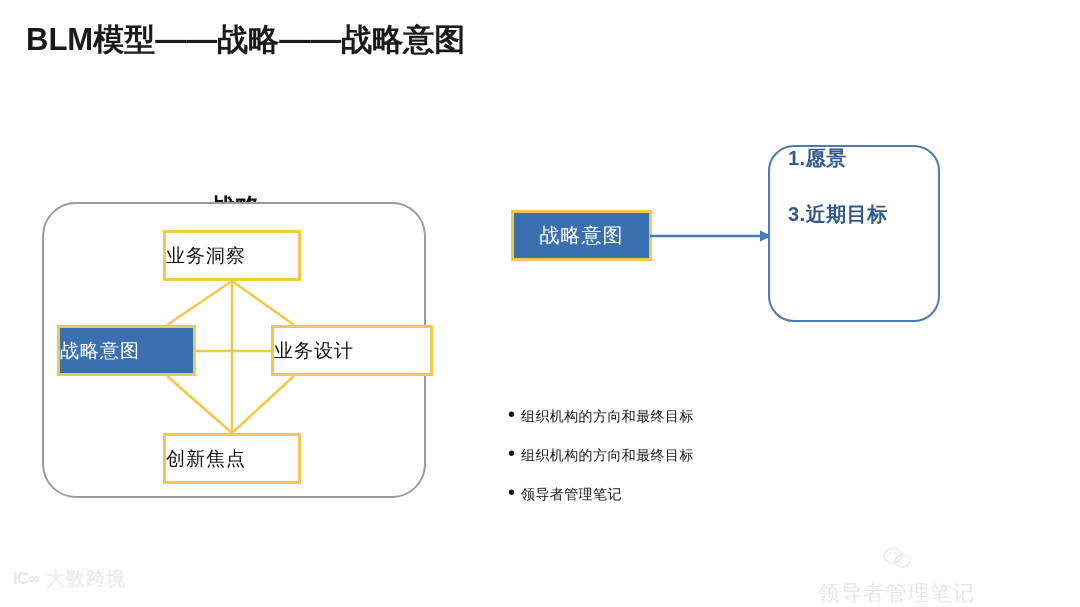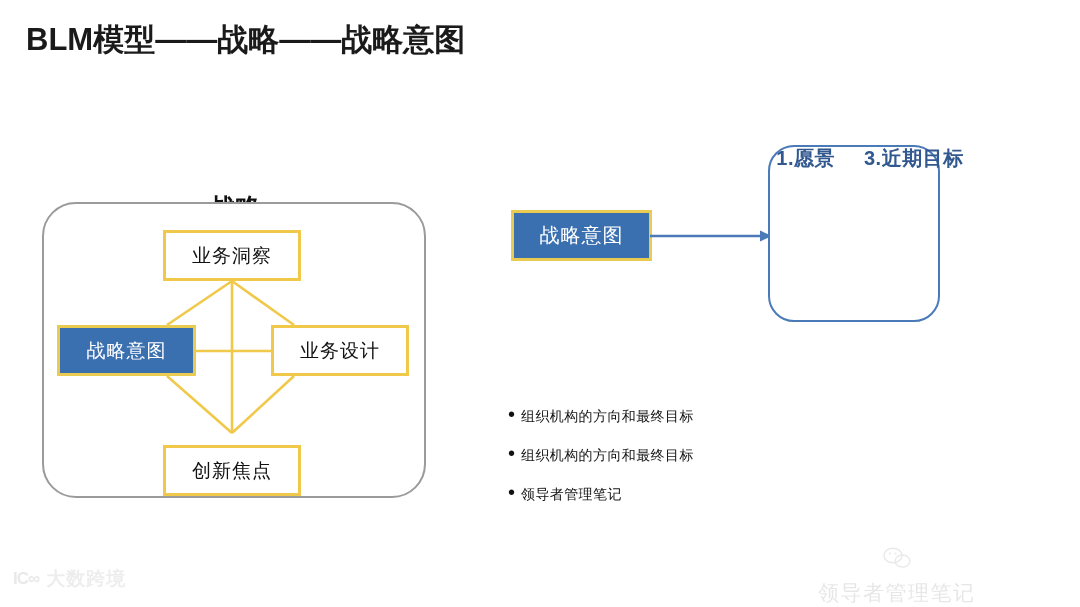"1.愿景" .goals-list { flex-direction: row -> column; justify-content: center -> none }
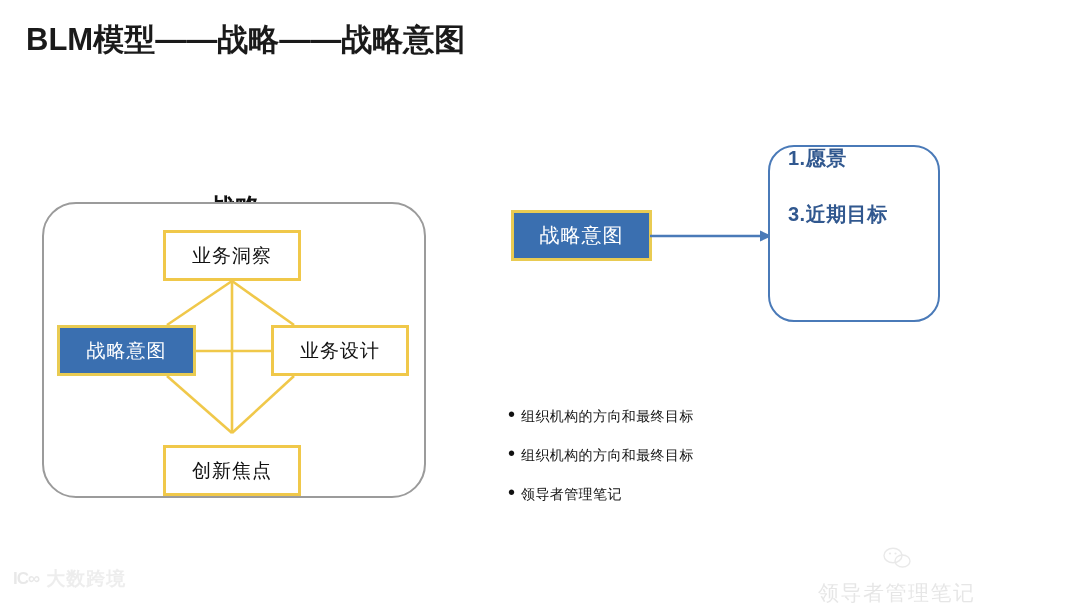"业务洞察" .node-box { justify-content: center -> flex-start }
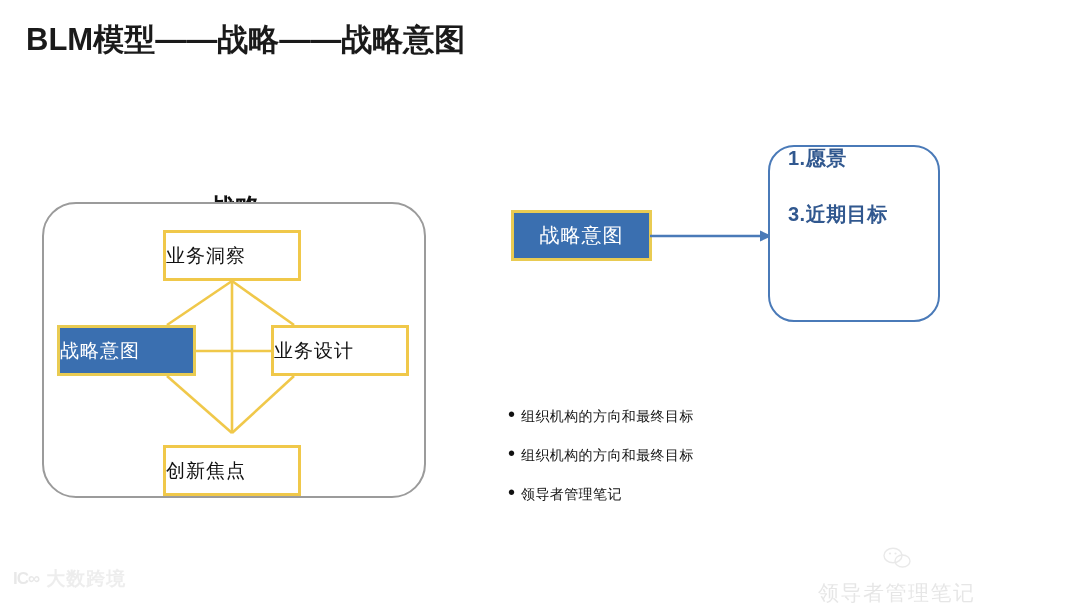"业务设计" #node-design { width: 138px -> 162px }
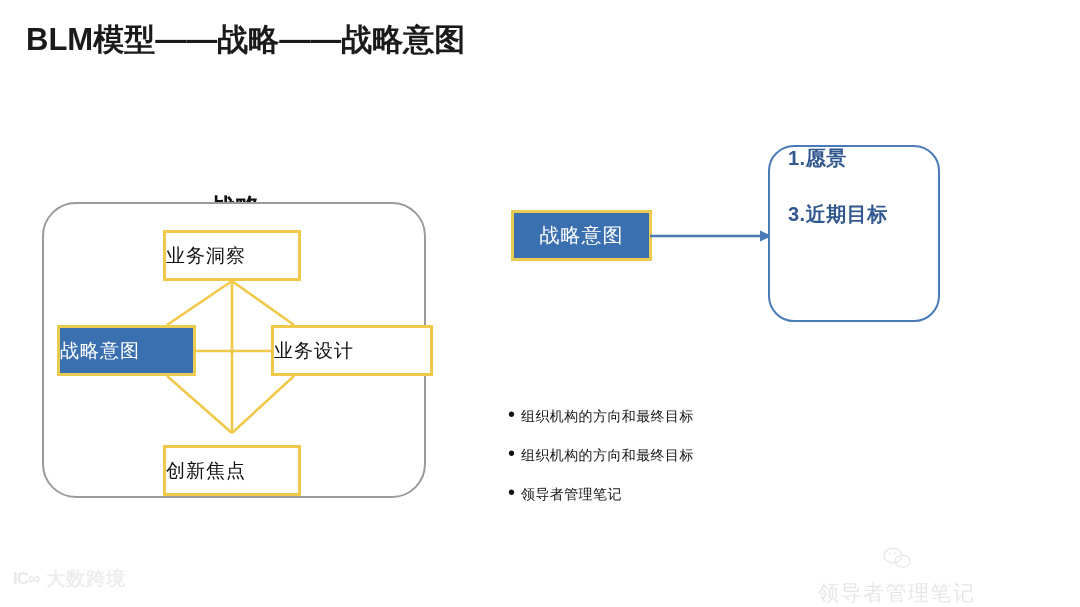"创新焦点" #node-focus { margin-top: 12px -> none }
